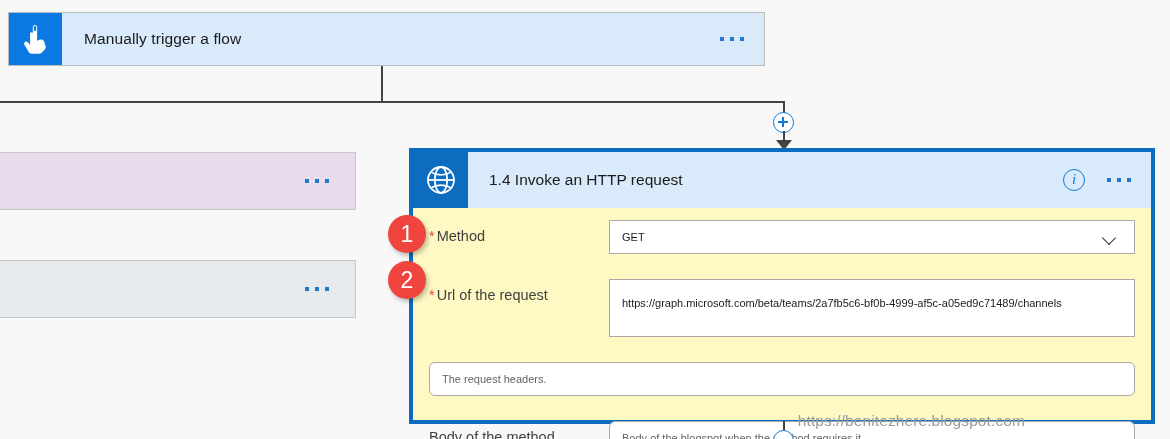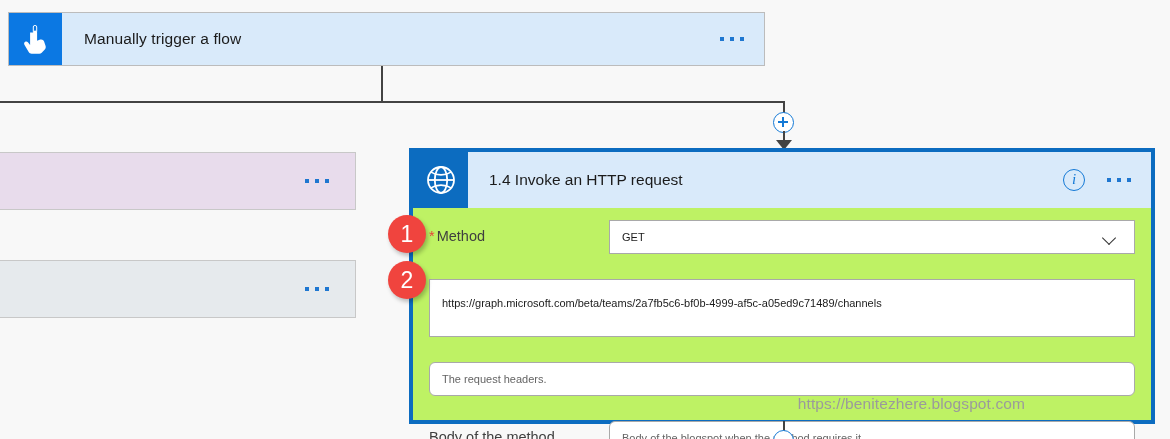"1.4 Invoke an HTTP request" .http-card { background: #bef264 -> #fef9c3 }
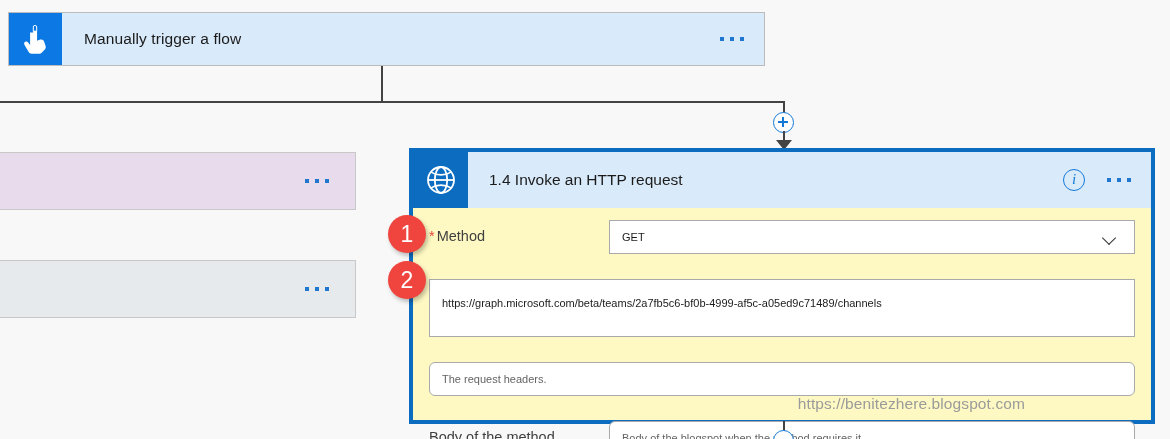"* Url of the request" div.form-label { html: none -> <div> <span>*</span><span>Url of the request</span> </div> }
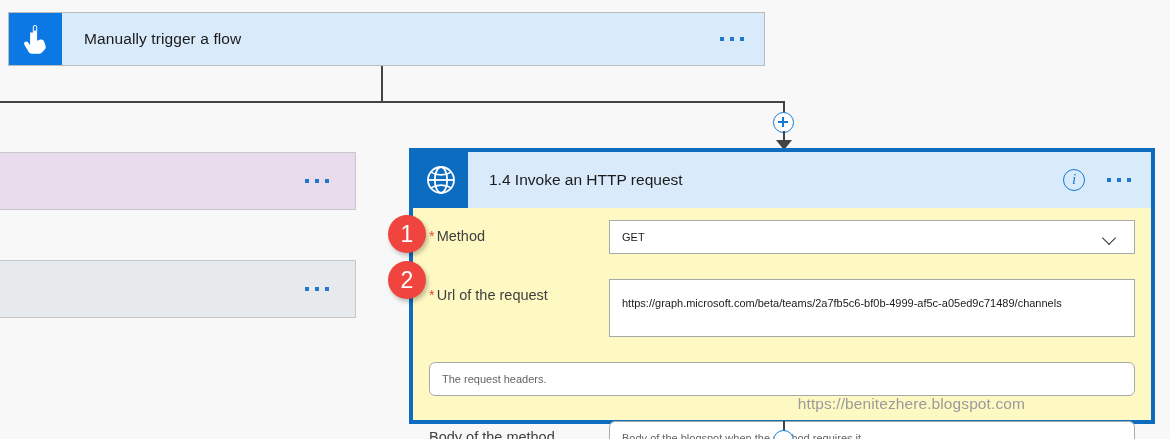"https://benitezhere.blogspot.com" .watermark { bottom: 26px -> 9px }
